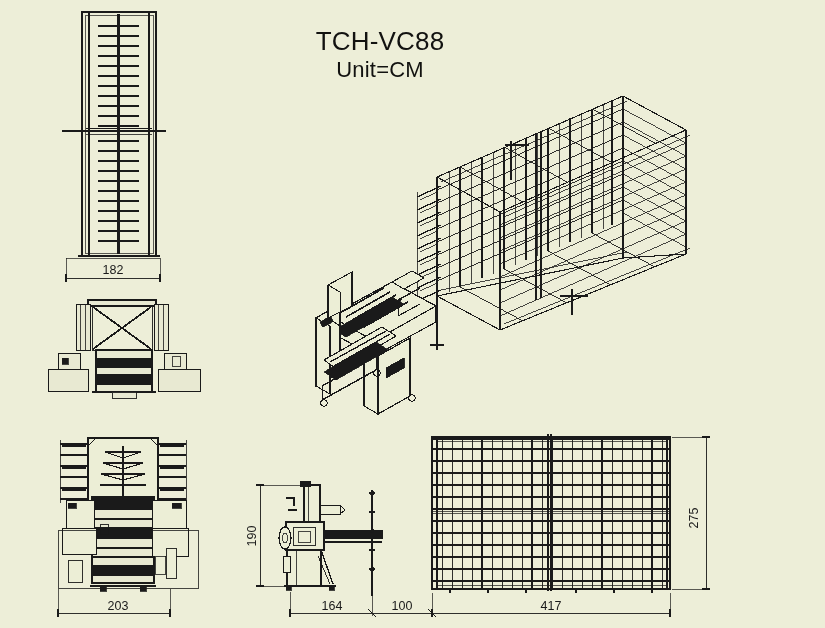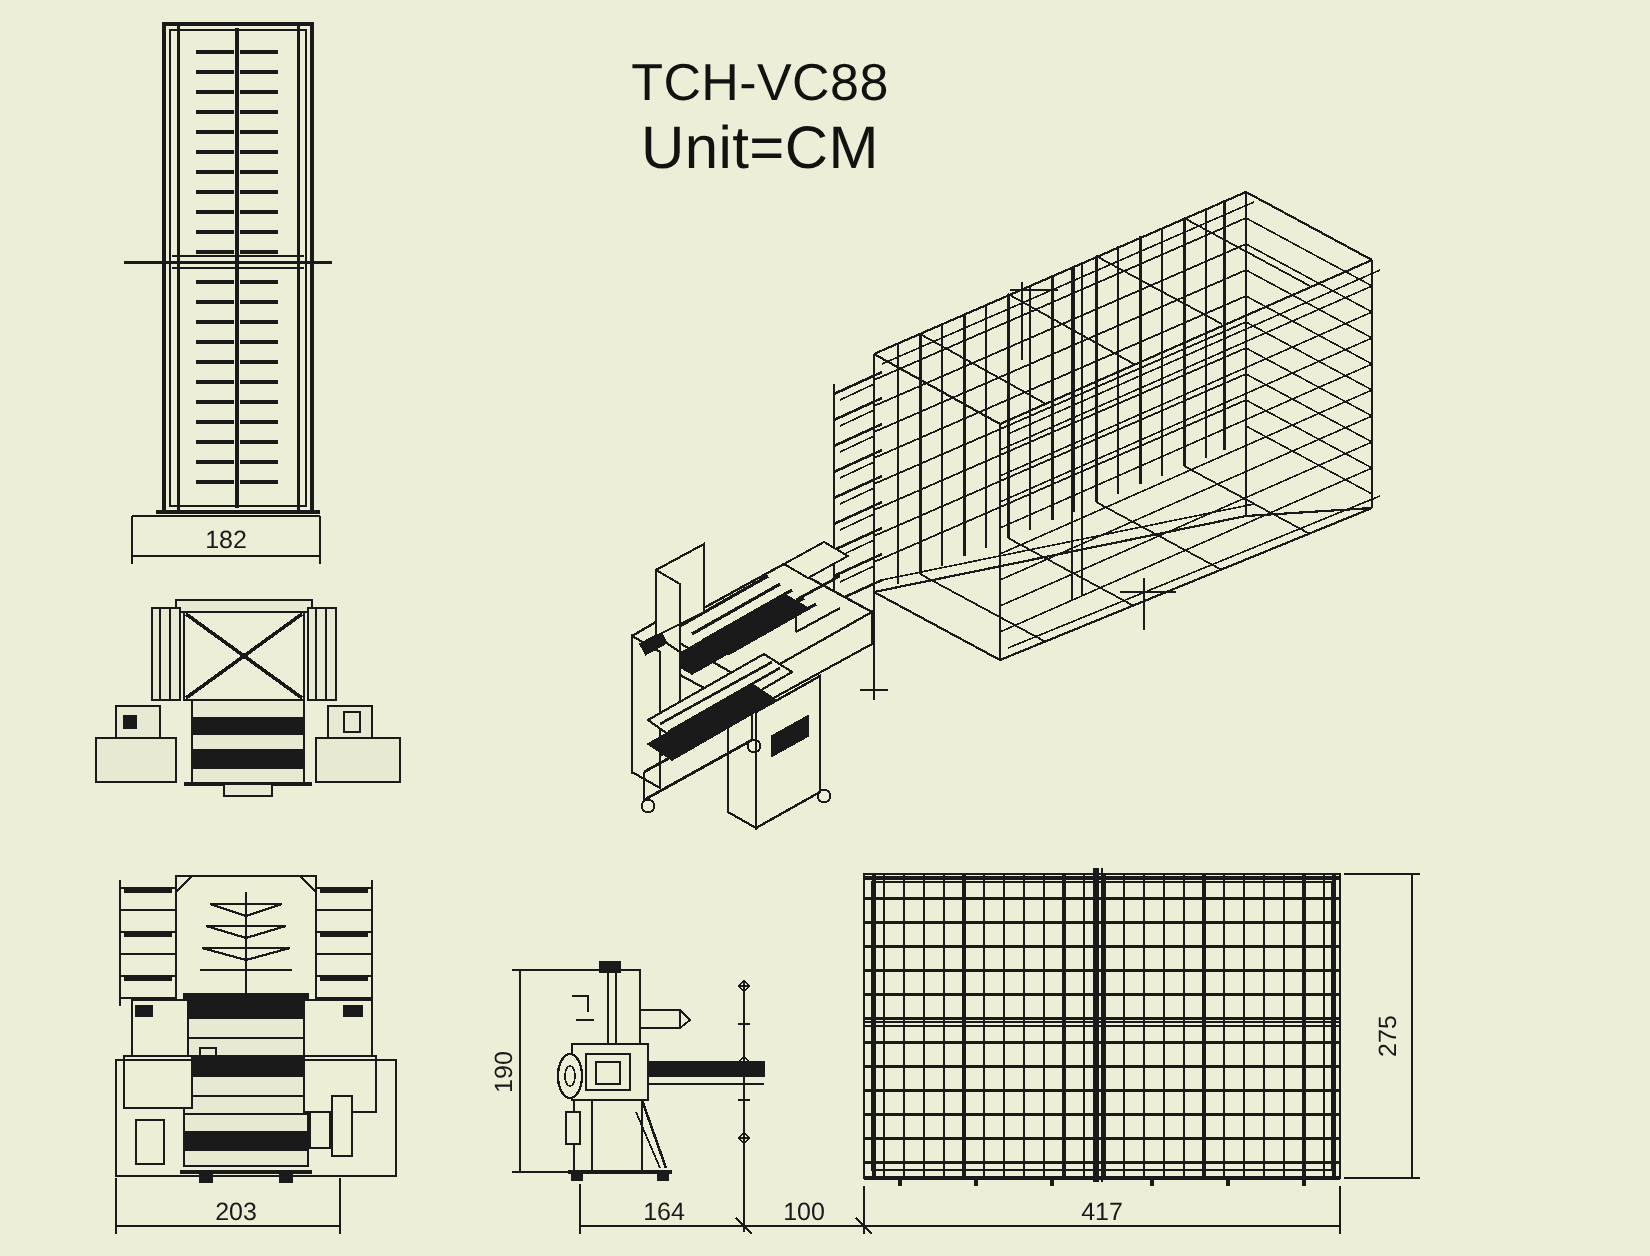"Unit=CM" .title-line.l3 { font-size: 30px -> 22px }
